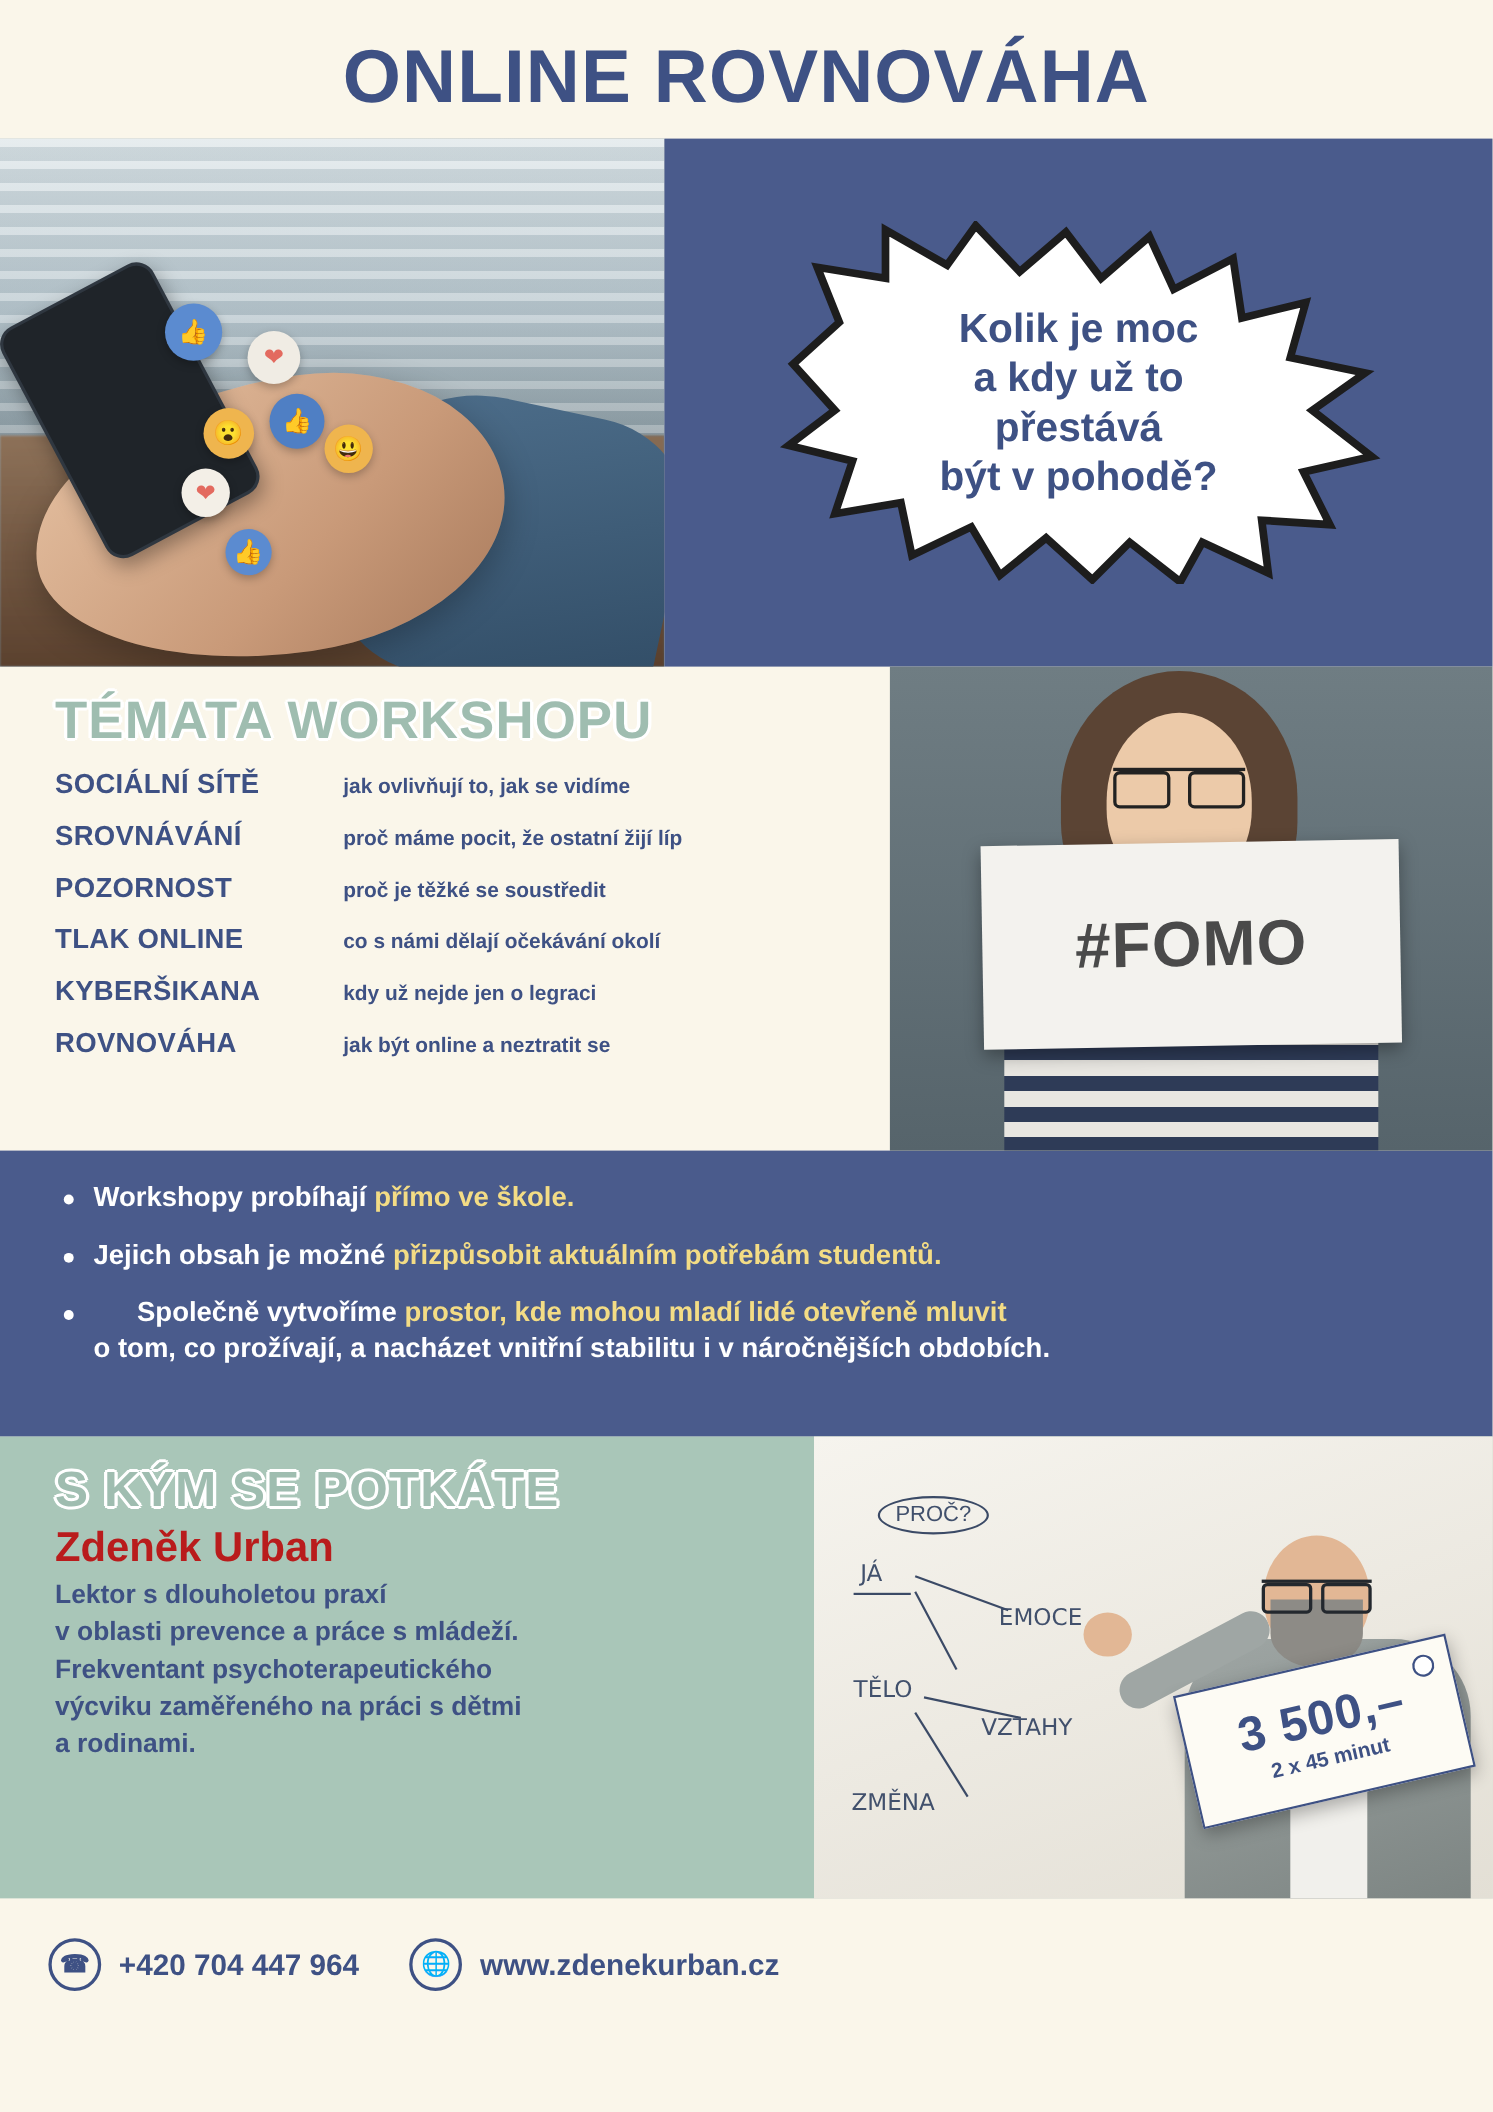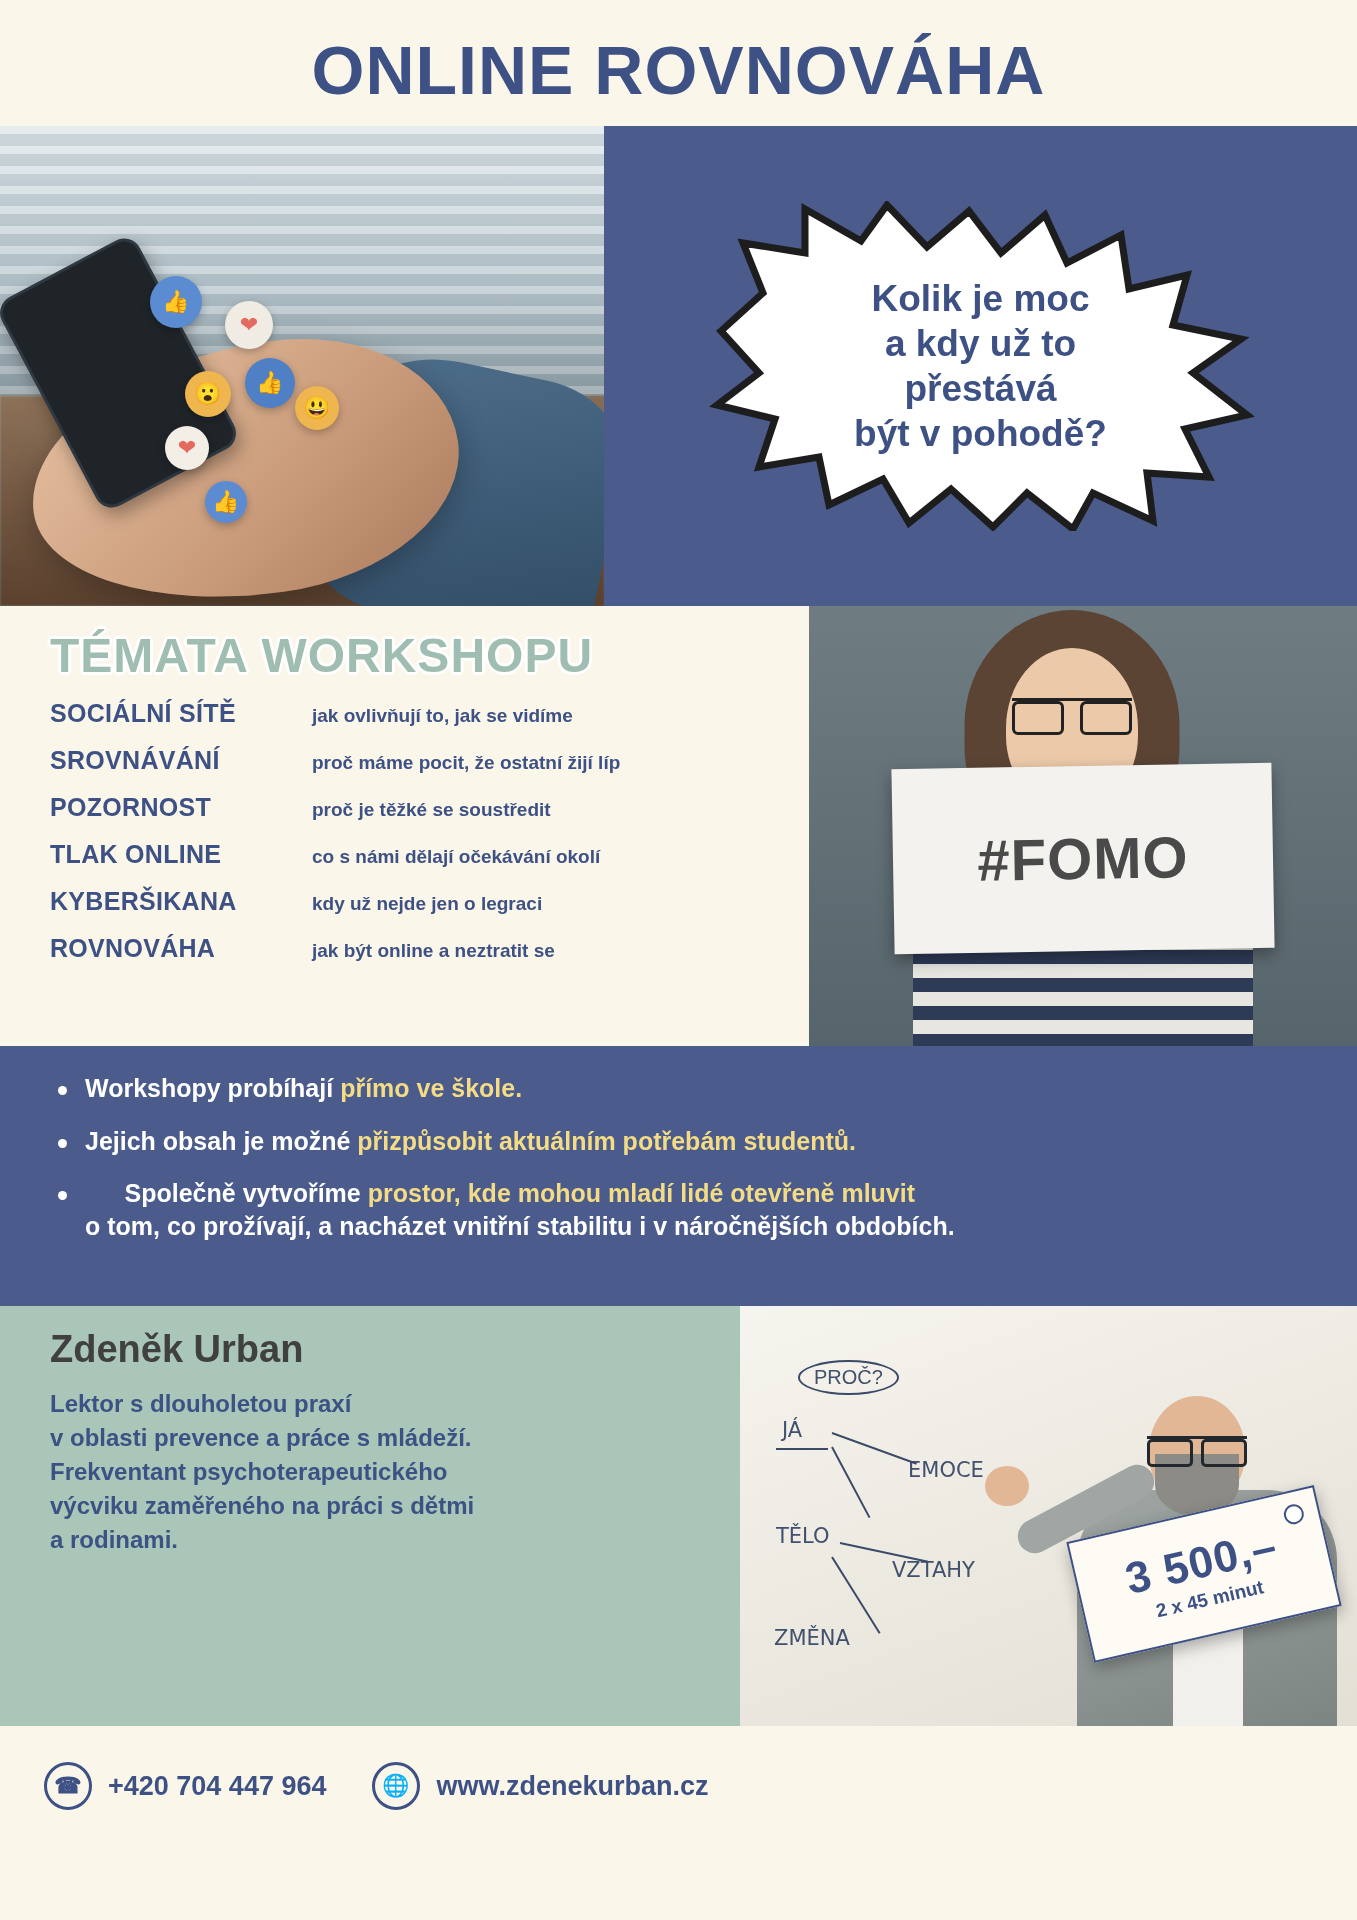"S KÝM SE POTKÁTE" h2 { html: none -> <h2>S KÝM SE POTKÁTE</h2> }
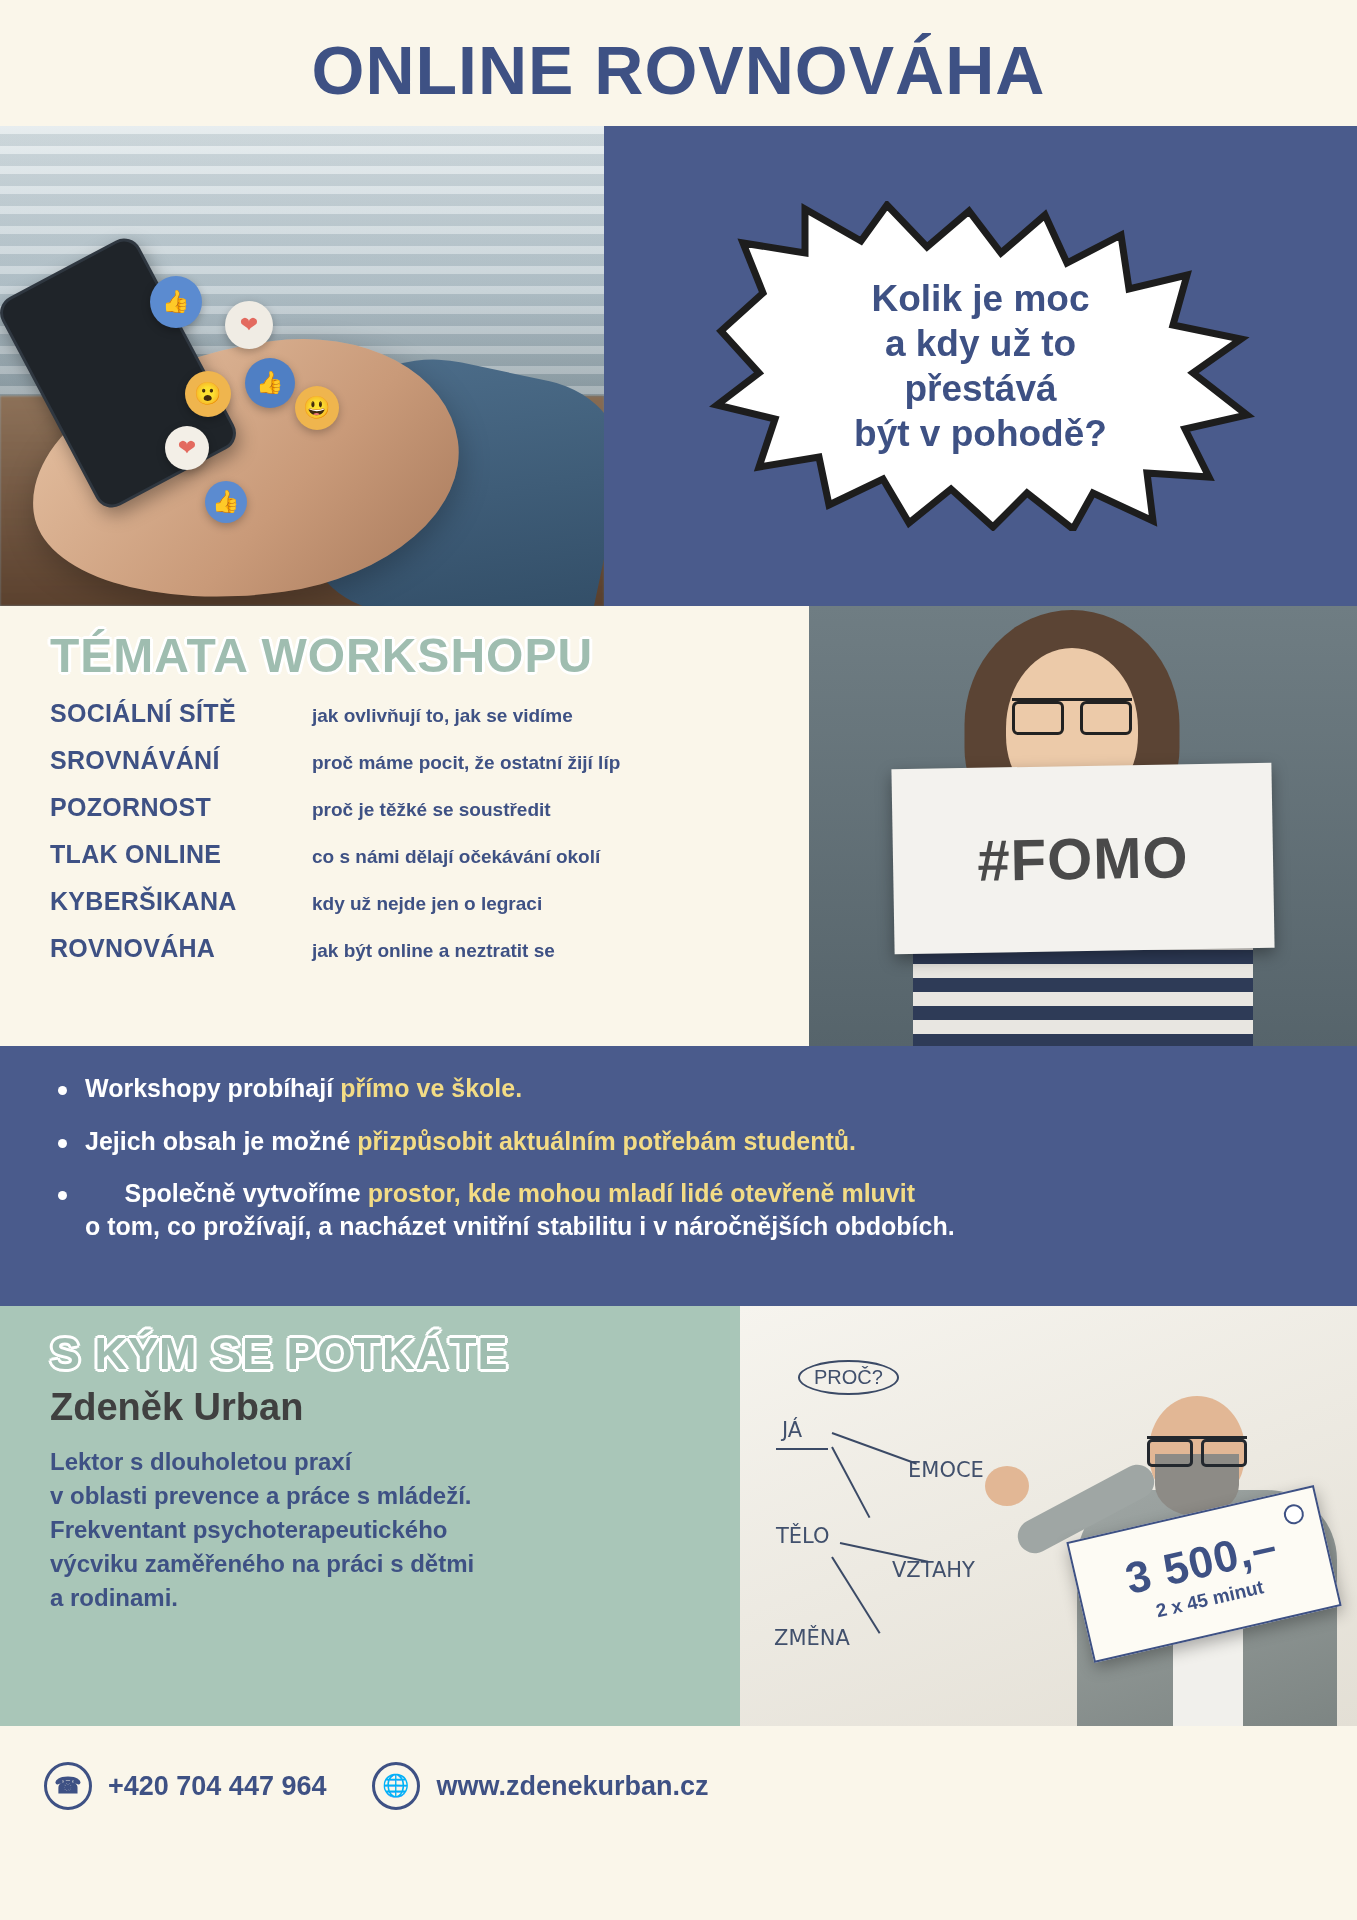"Zdeněk Urban" .presenter h3 { color: #404040 -> #b91c1c; margin: 0 0 16px 0 -> 0 0 4px 0 }
